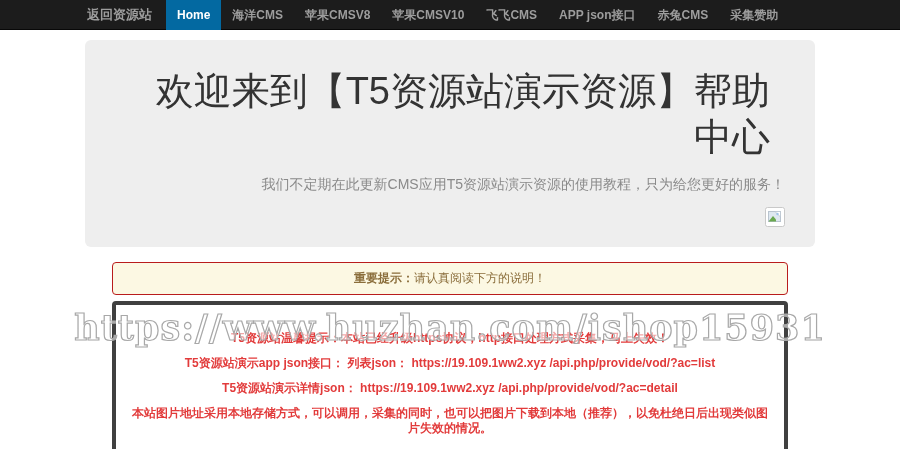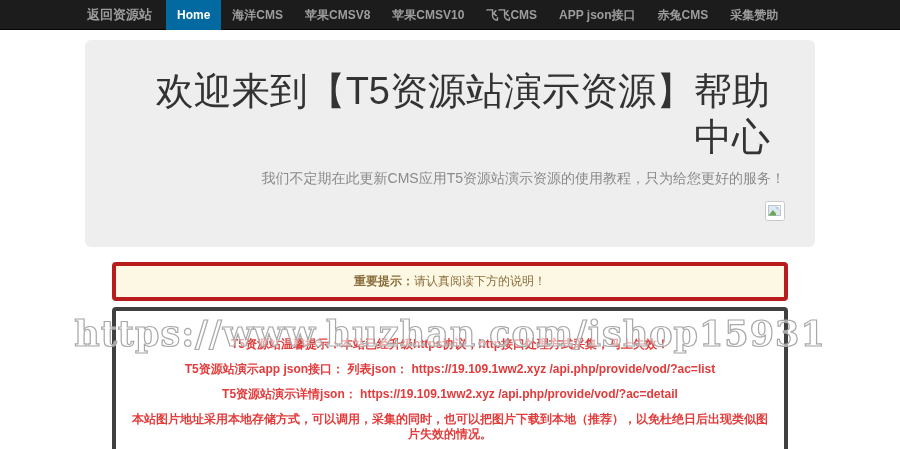"我们不定期在此更新CMS应用T5资源站演示资源的使用教程，只为给您更好的服务！" .jumbo-sub { margin-top: 9px -> 15px }
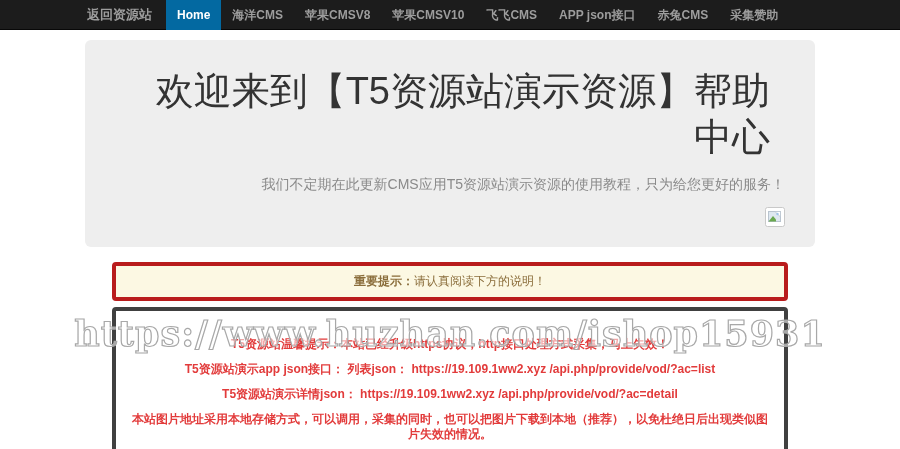"重要提示：请认真阅读下方的说明！" .alert-warning { border: 4px solid #b91c1c -> 1px solid #b91c1c }
